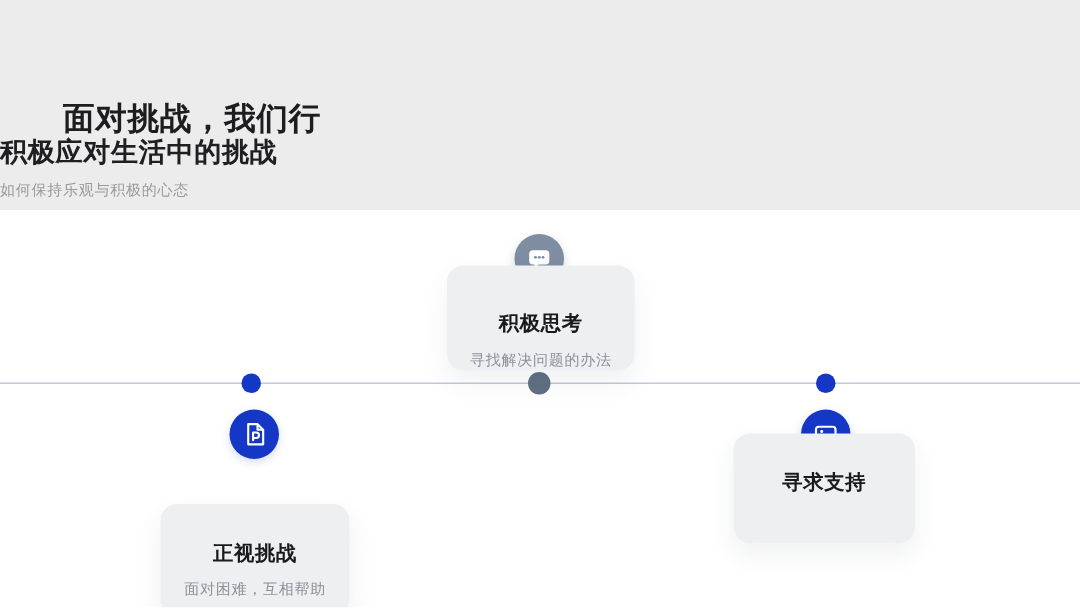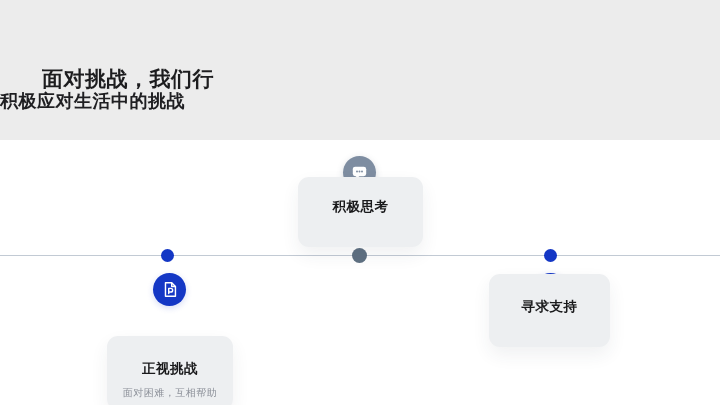"如何保持乐观与积极的心态" div.subheading { html: none -> <div>如何保持乐观与积极的心态</div> }
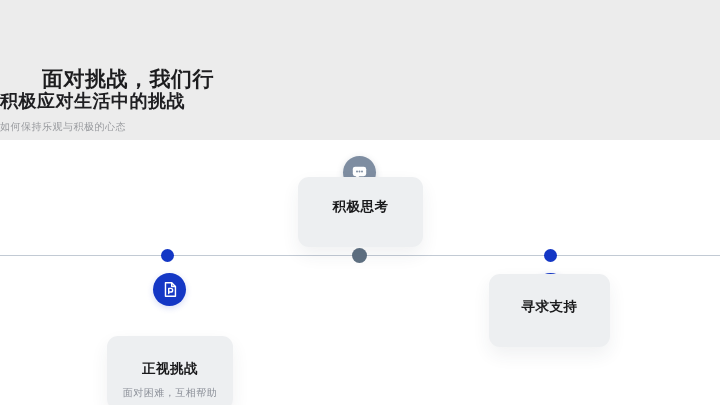"积极思考" .card-mid { justify-content: none -> flex-end }
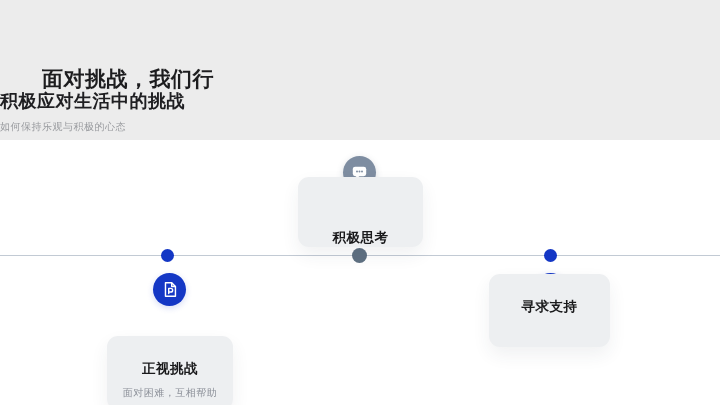"寻找解决问题的办法" div.card-desc { html: none -> <div>寻找解决问题的办法</div> }
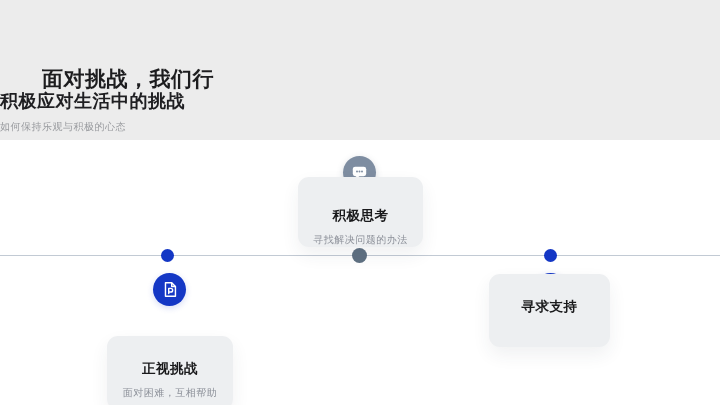"寻求支持" .card-right { top: 274px -> 289px }
